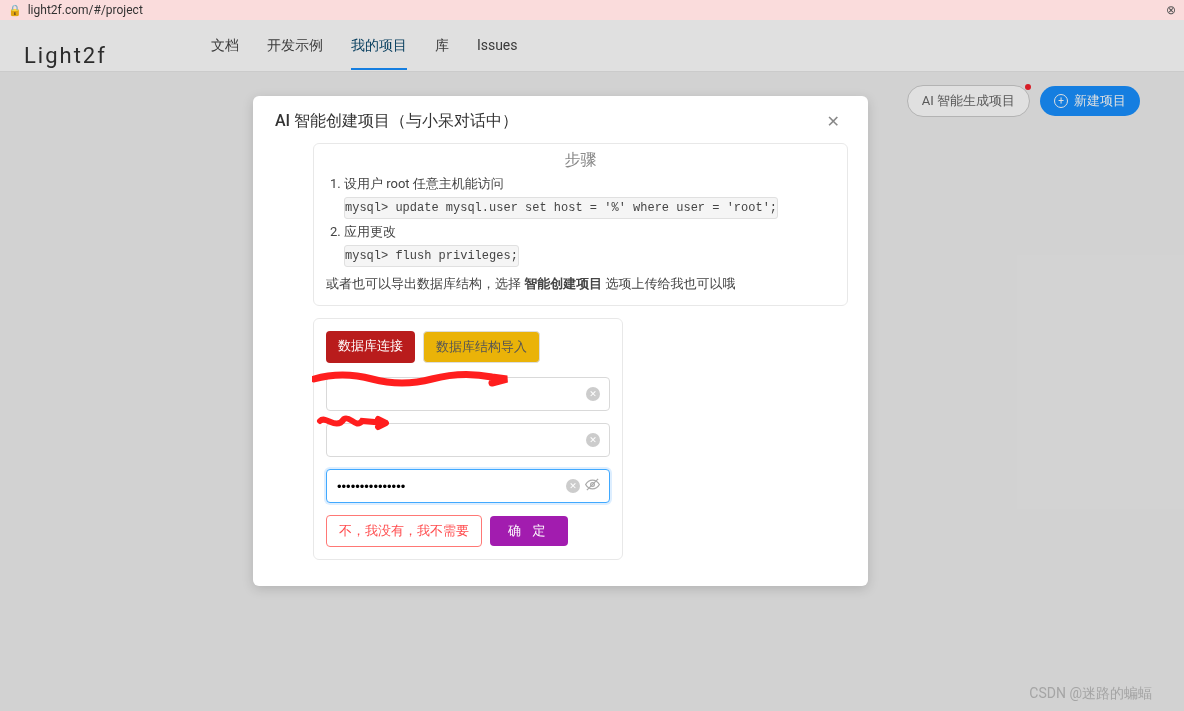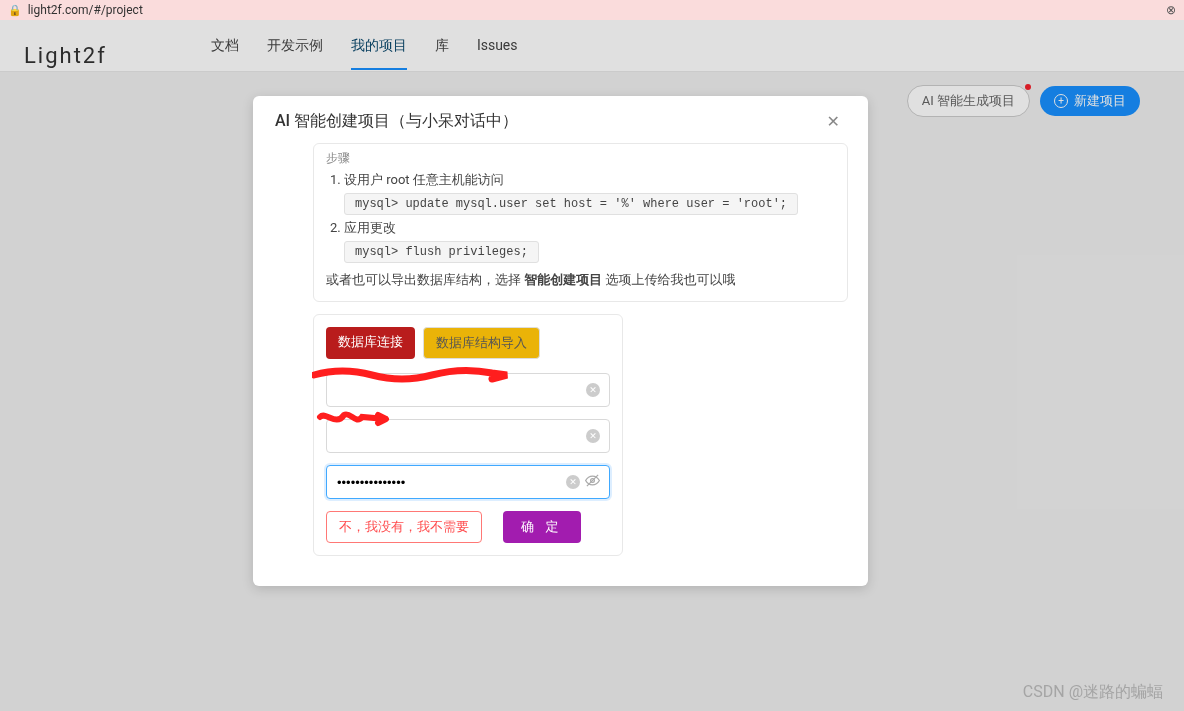"步骤" .step-title { font-size: 12px -> 16px; text-align: none -> center }
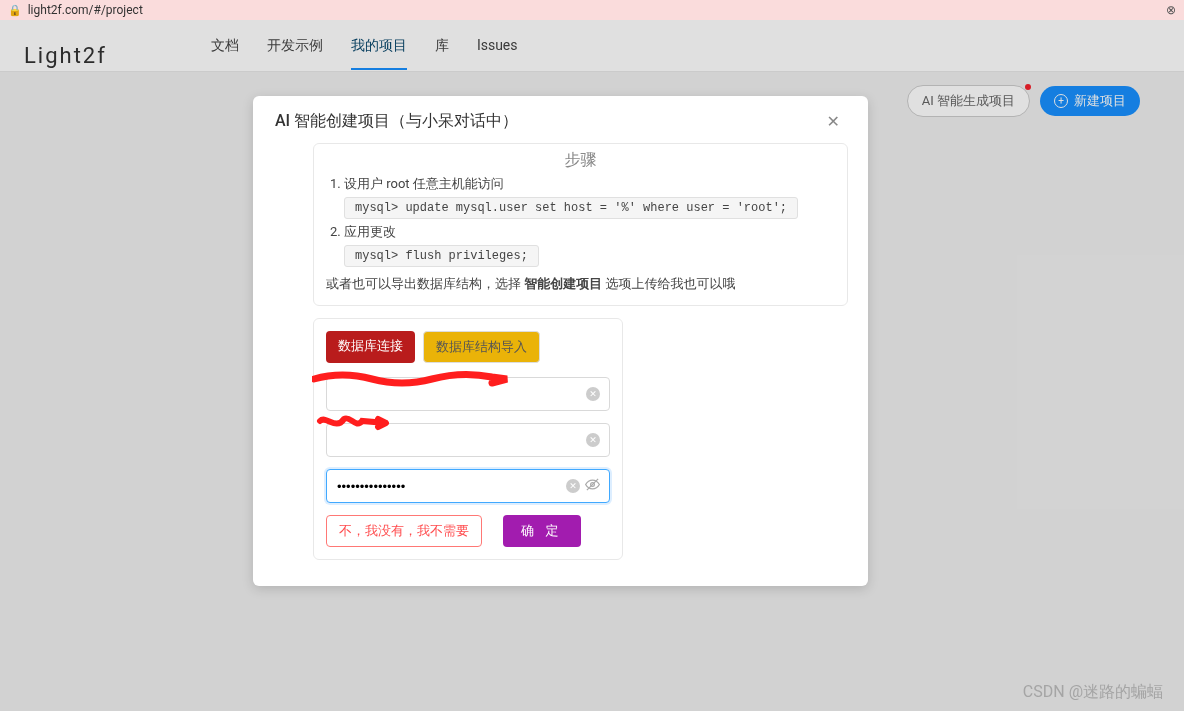"mysql> update mysql.user set host" .code-inline { padding: 3px 10px -> 3px 0 }
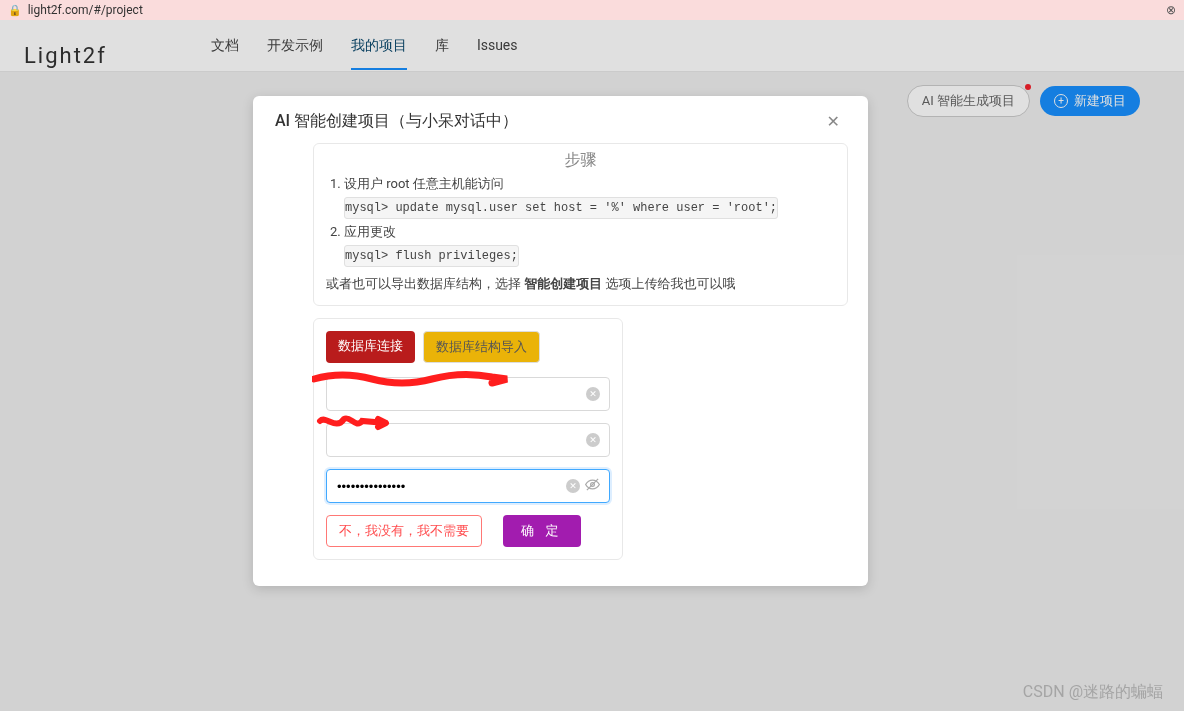"不，我没有，我不需要" .form-actions { align-items: none -> center; gap: 21px -> 8px }
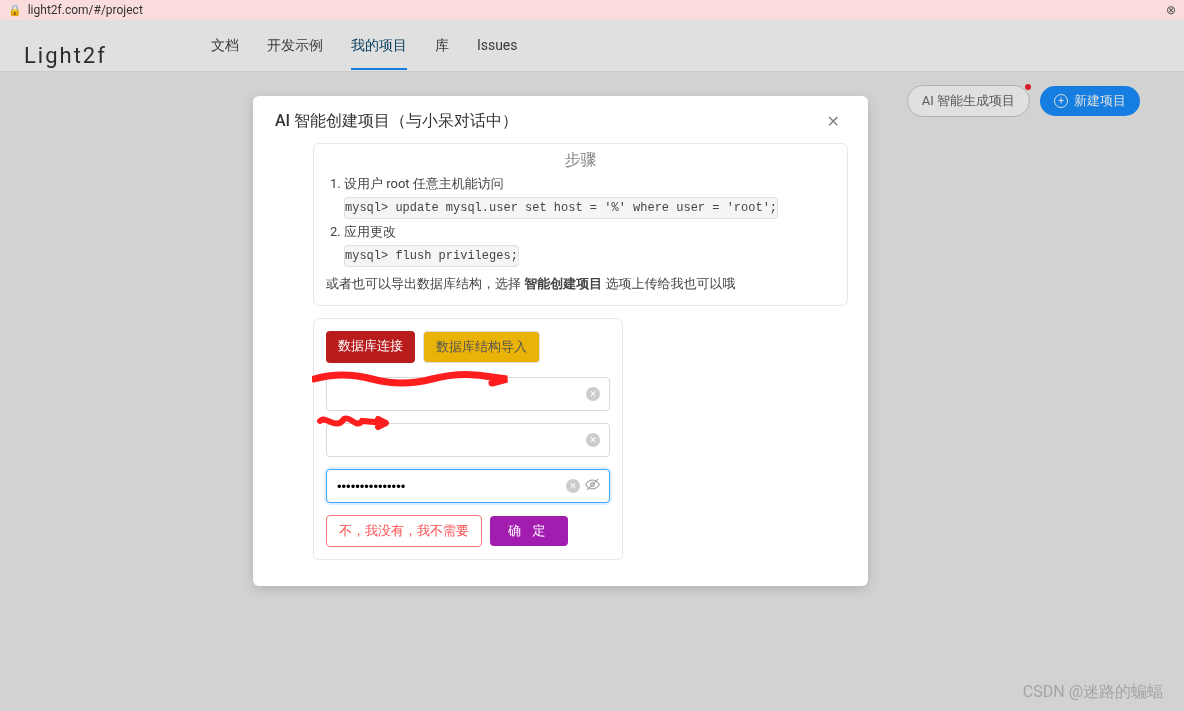"CSDN @迷路的蝙蝠" .watermark { font-size: 16px -> 14px; right: 21px -> 32px }
